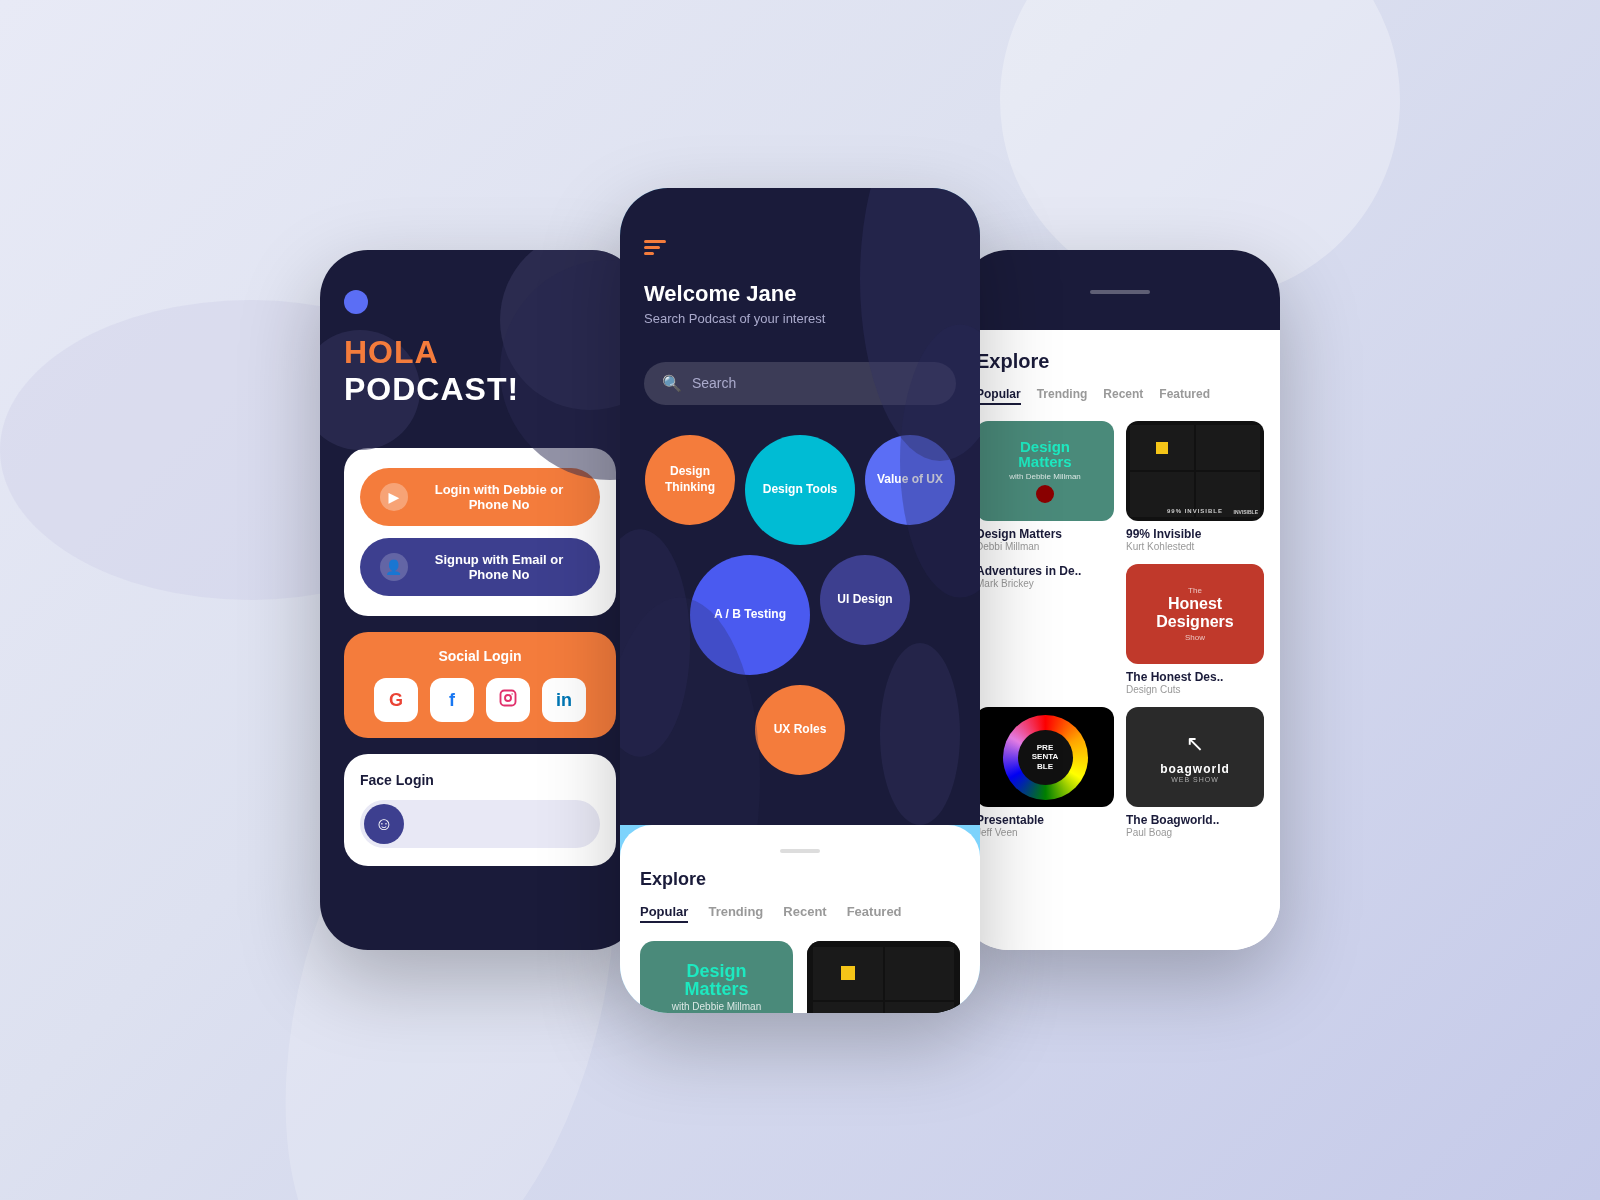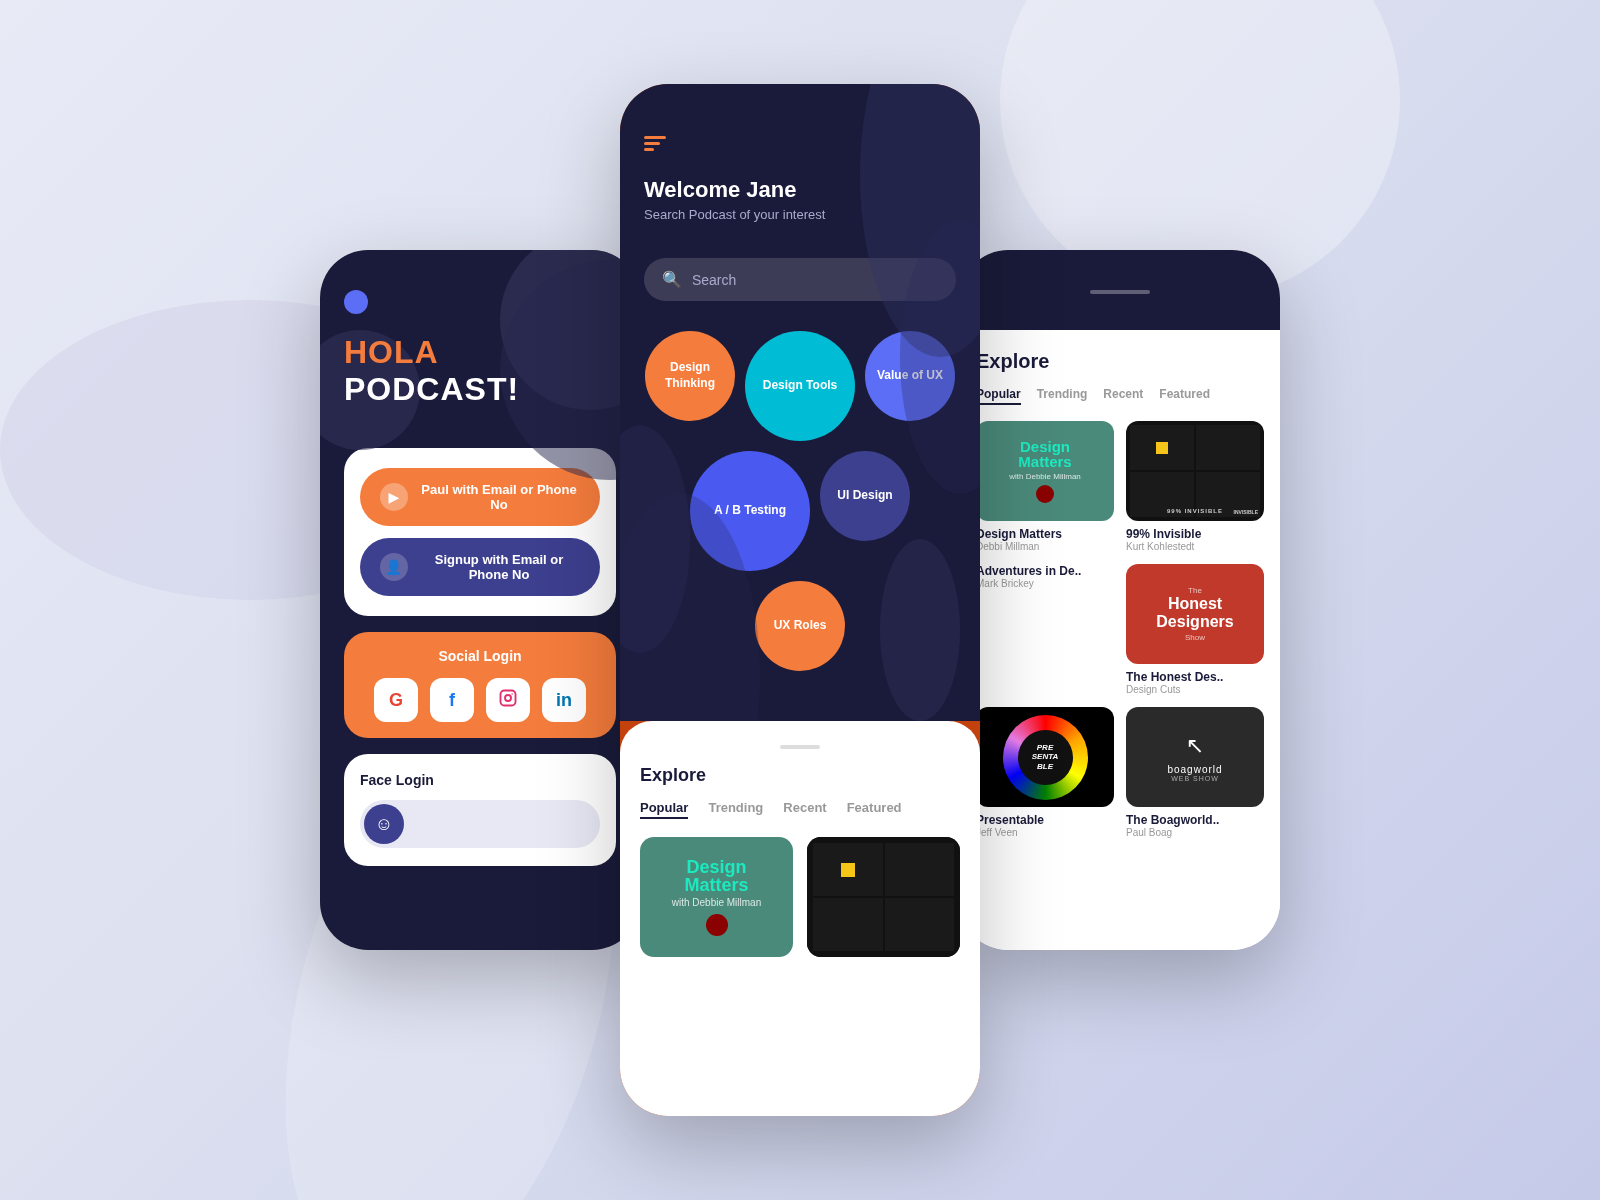"Welcome Jane" .phone-2 { background: #c2410c -> #7dd3fc; height: 1032px -> 825px }
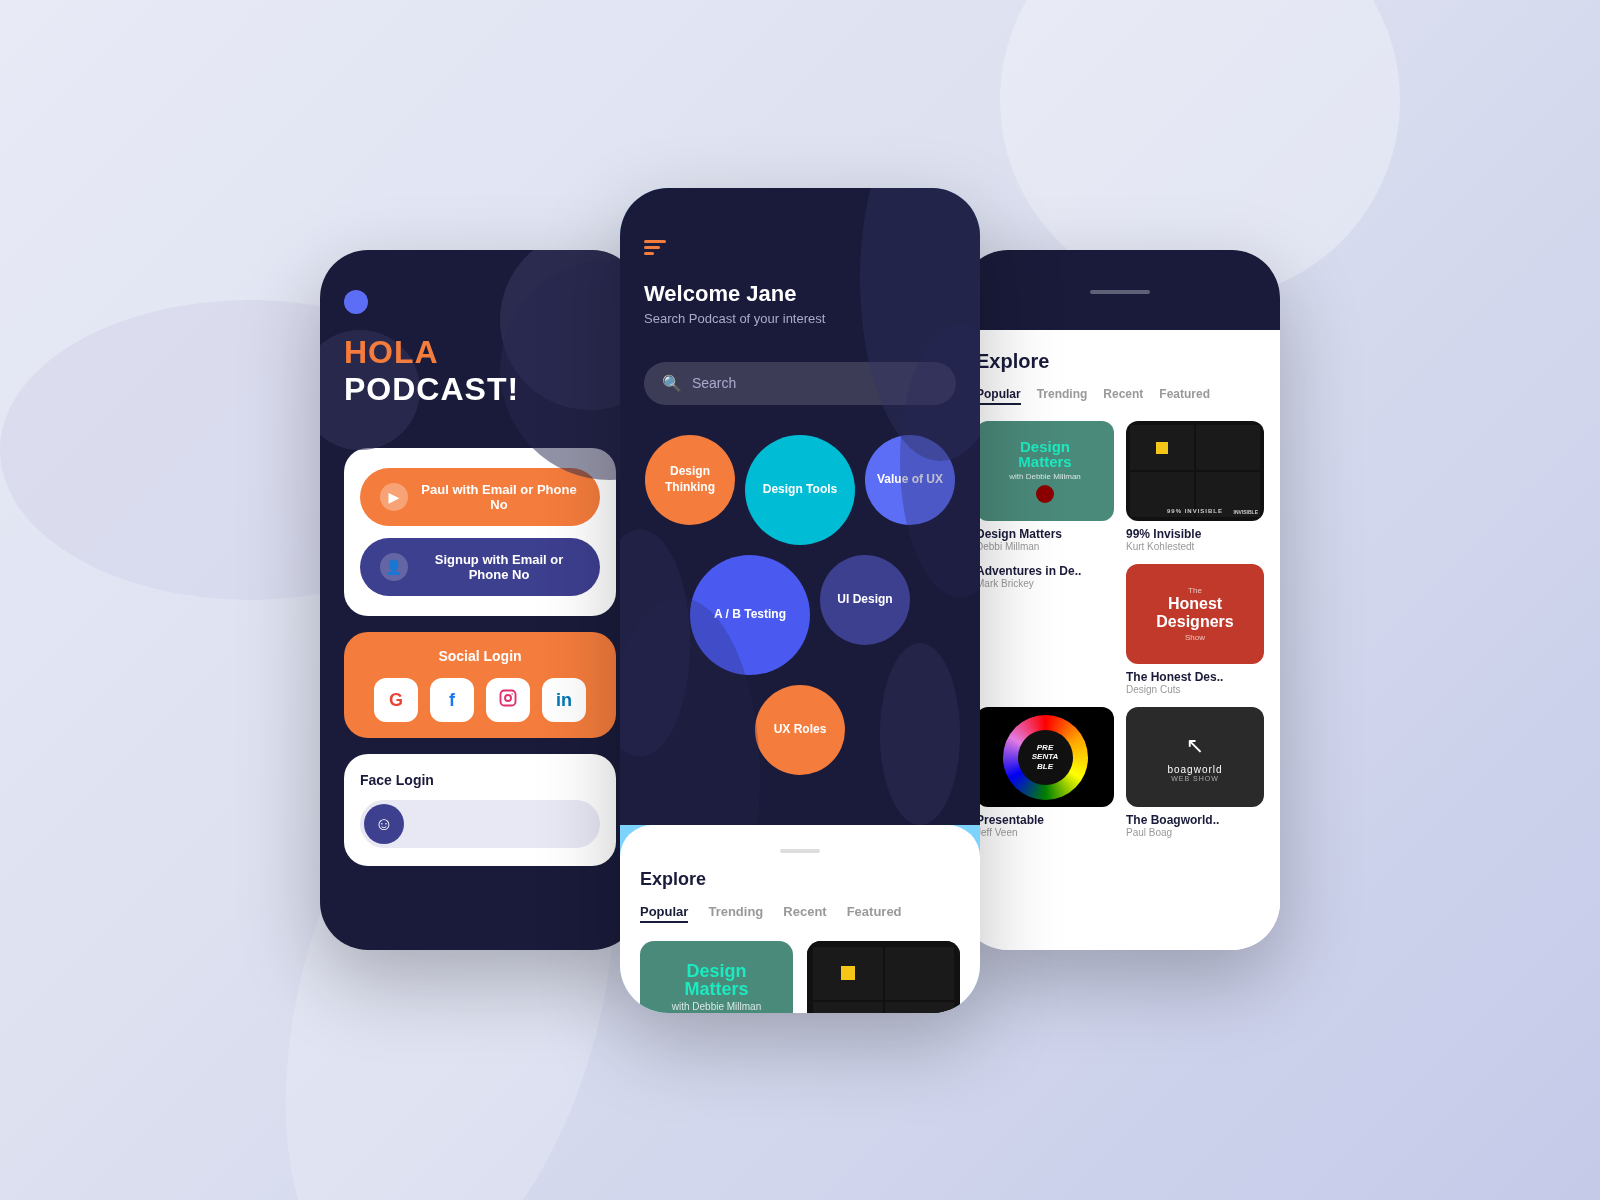"Paul with Email or Phone" span.btn-text { text: Paul with Email -> Login with Debbie }
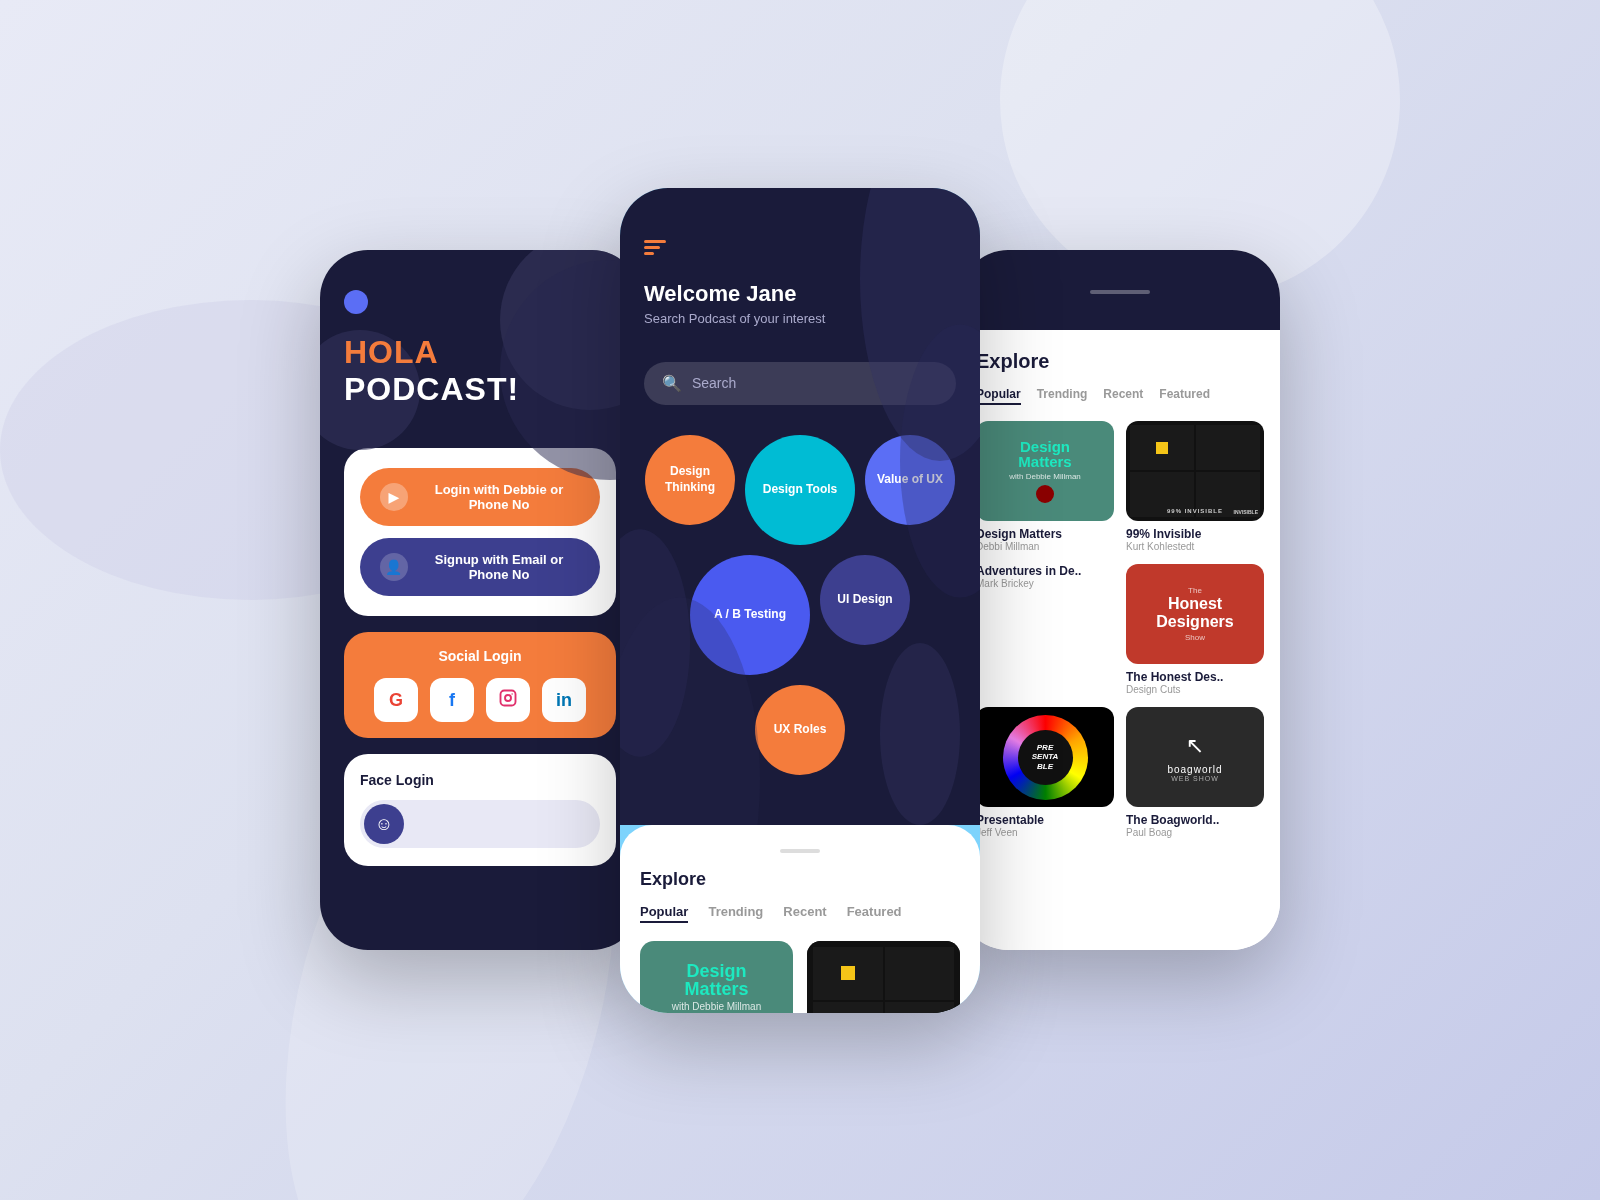"PRE" div { font-style: italic -> none }
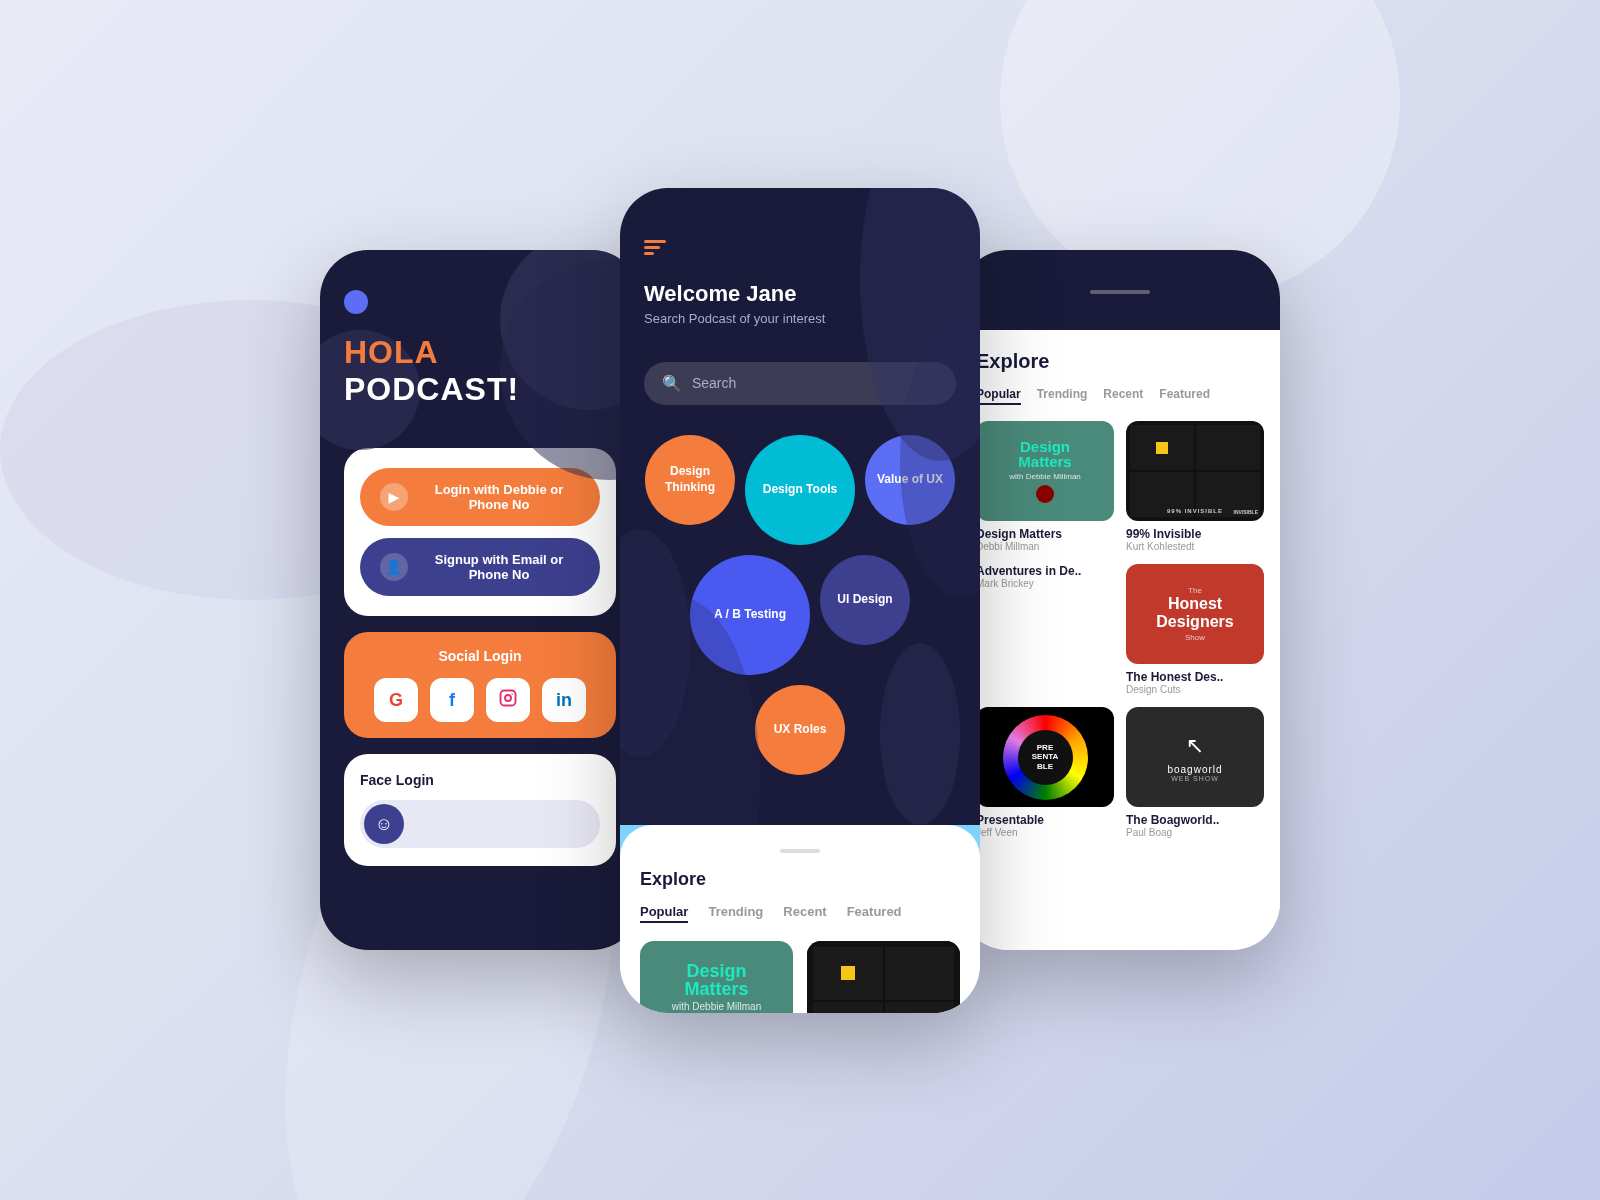"boagworld" span { font-size: 10px -> 12px; font-weight: 400 -> 700 }
